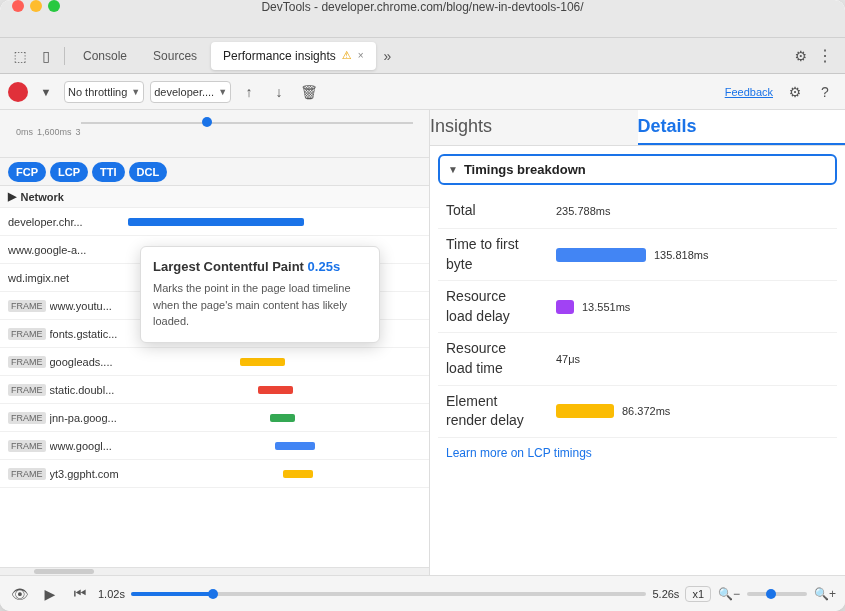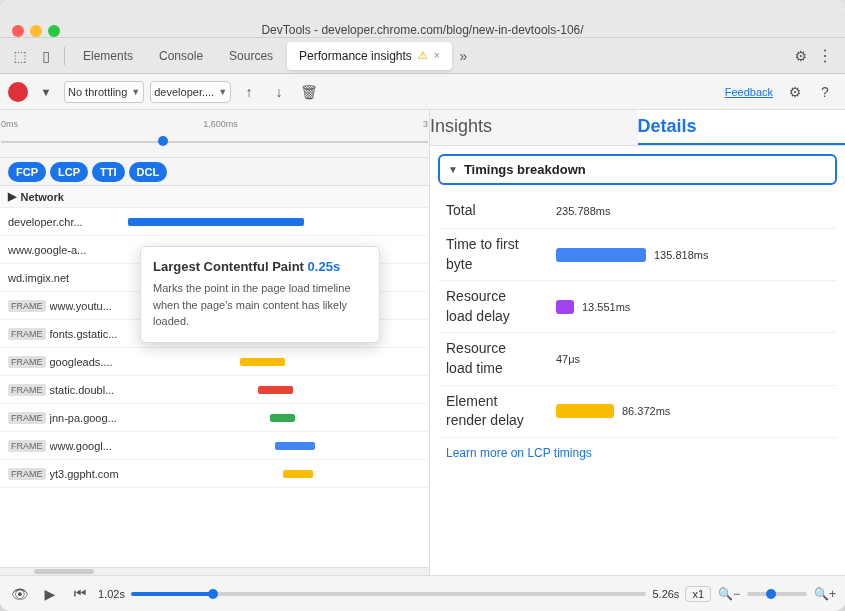"DevTools -" .titlebar { align-items: flex-end -> flex-start }
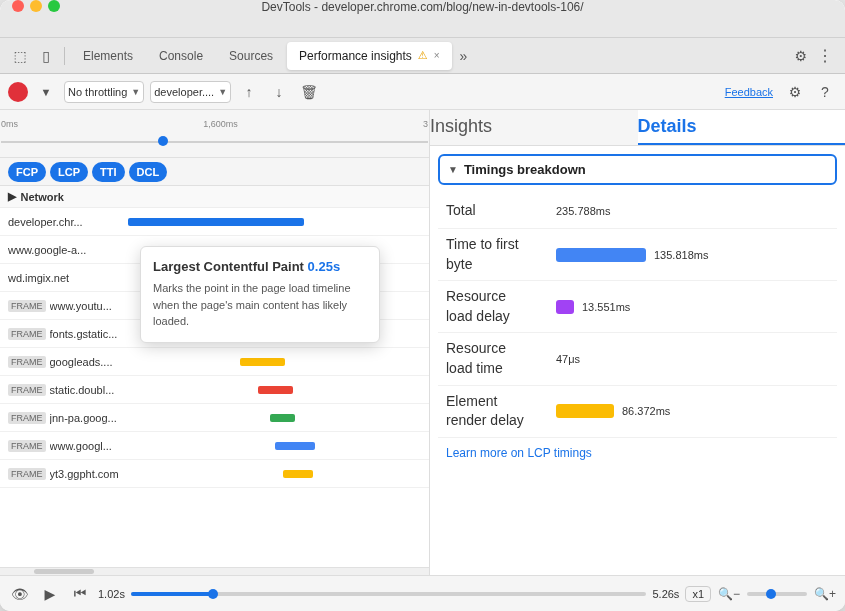"Elements" div.tab-item { html: <div> <span>Elements</span> </div> -> none }
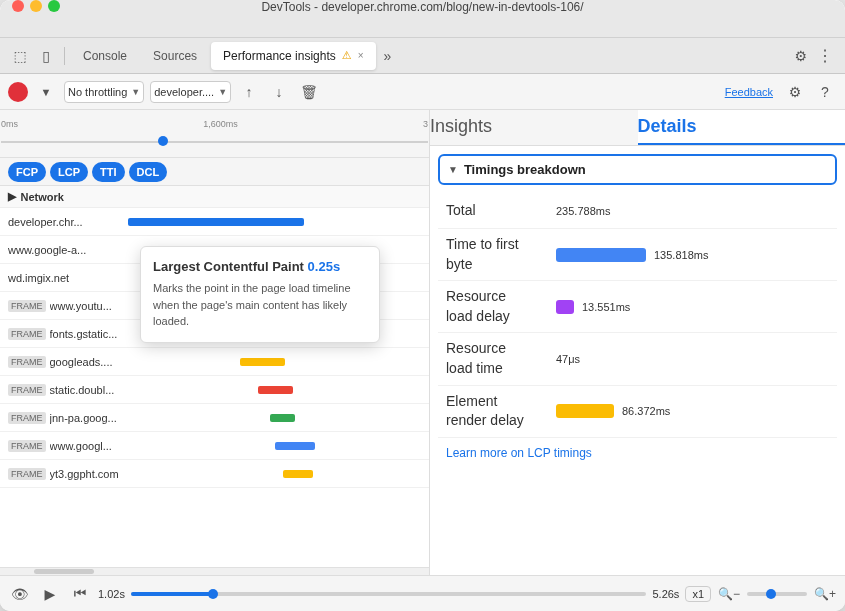"0ms" .timeline-header { flex-direction: column -> row; padding: 4px 1px -> 4px 16px }
